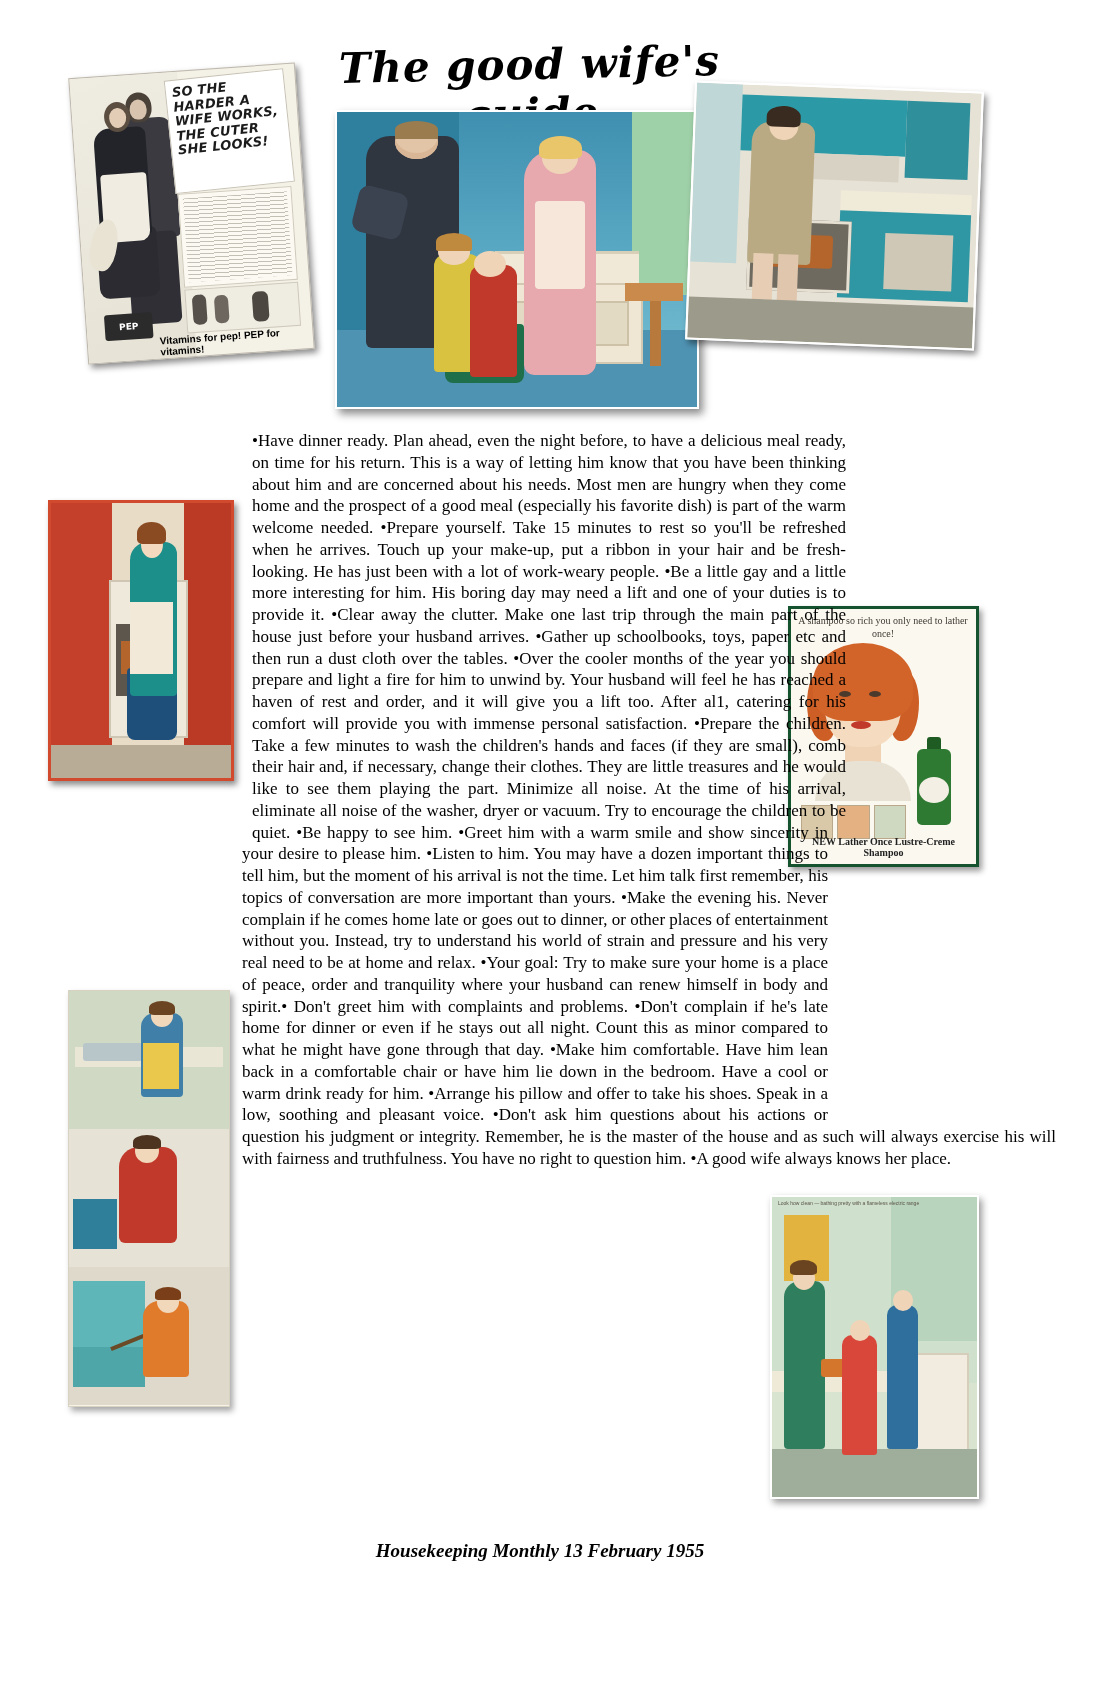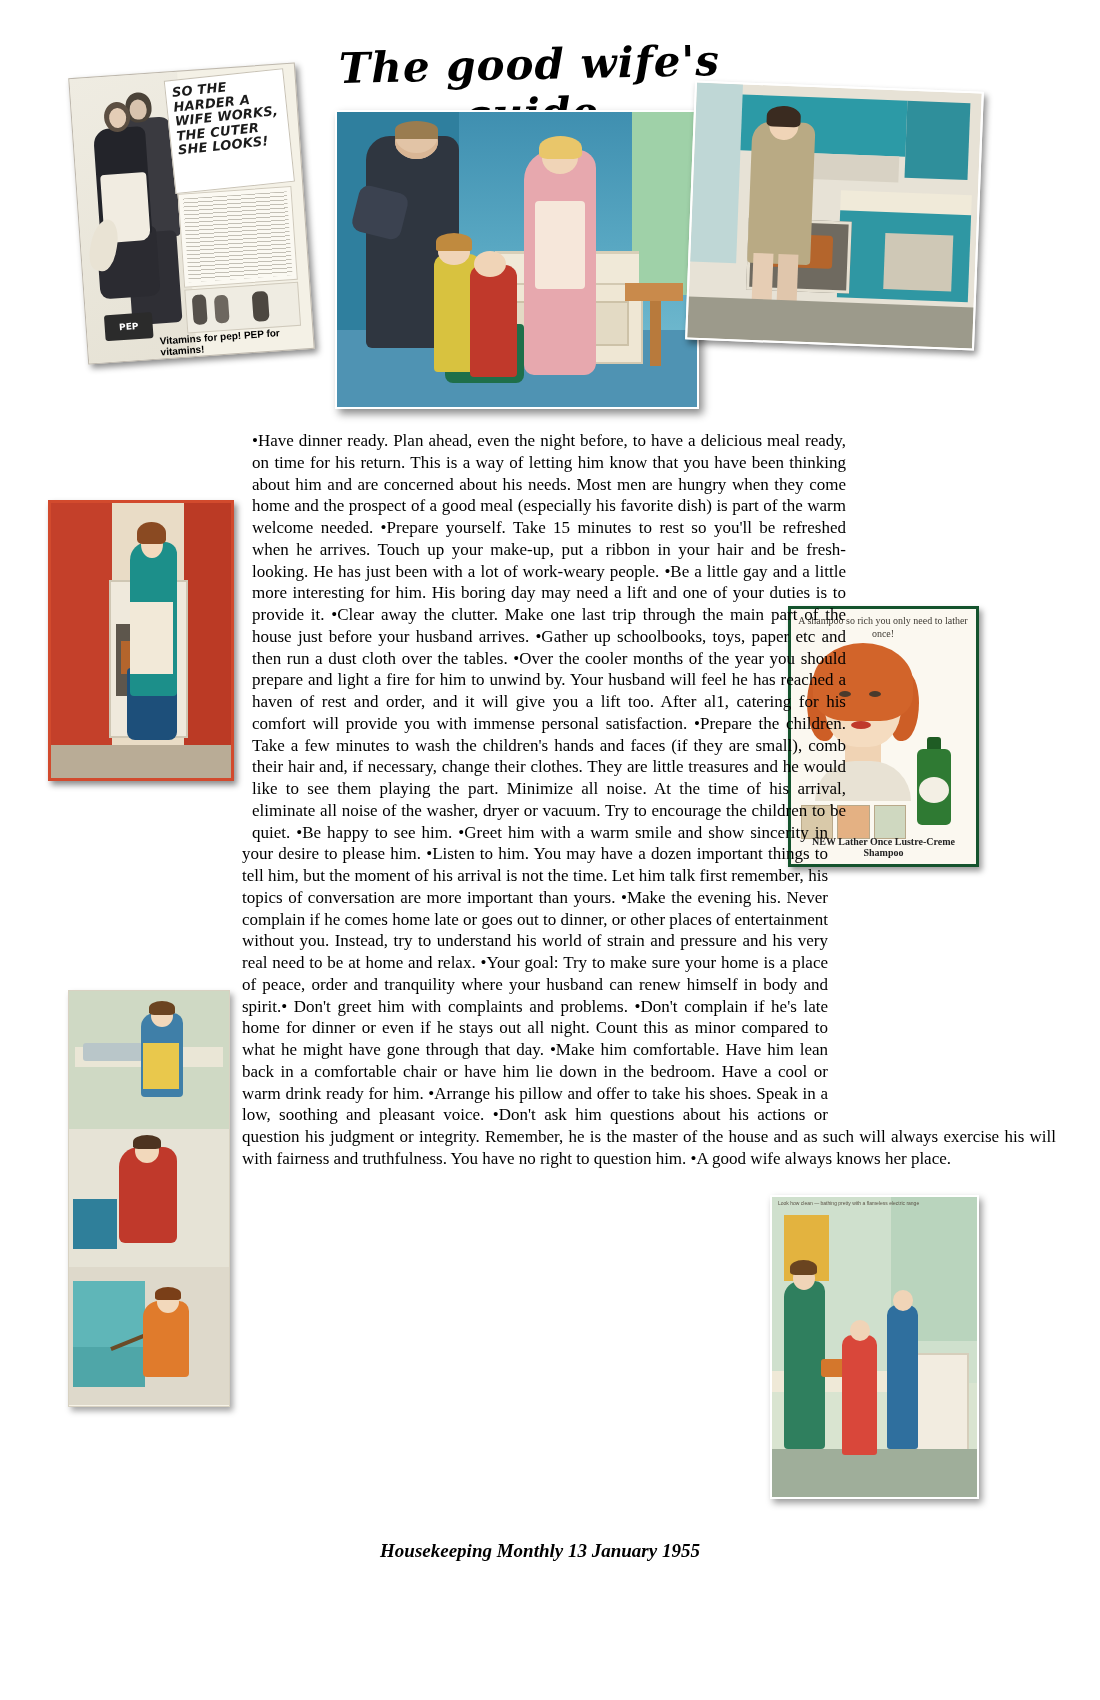"Housekeeping Monthly 13 January 1955" div.credit { text: January -> February }
